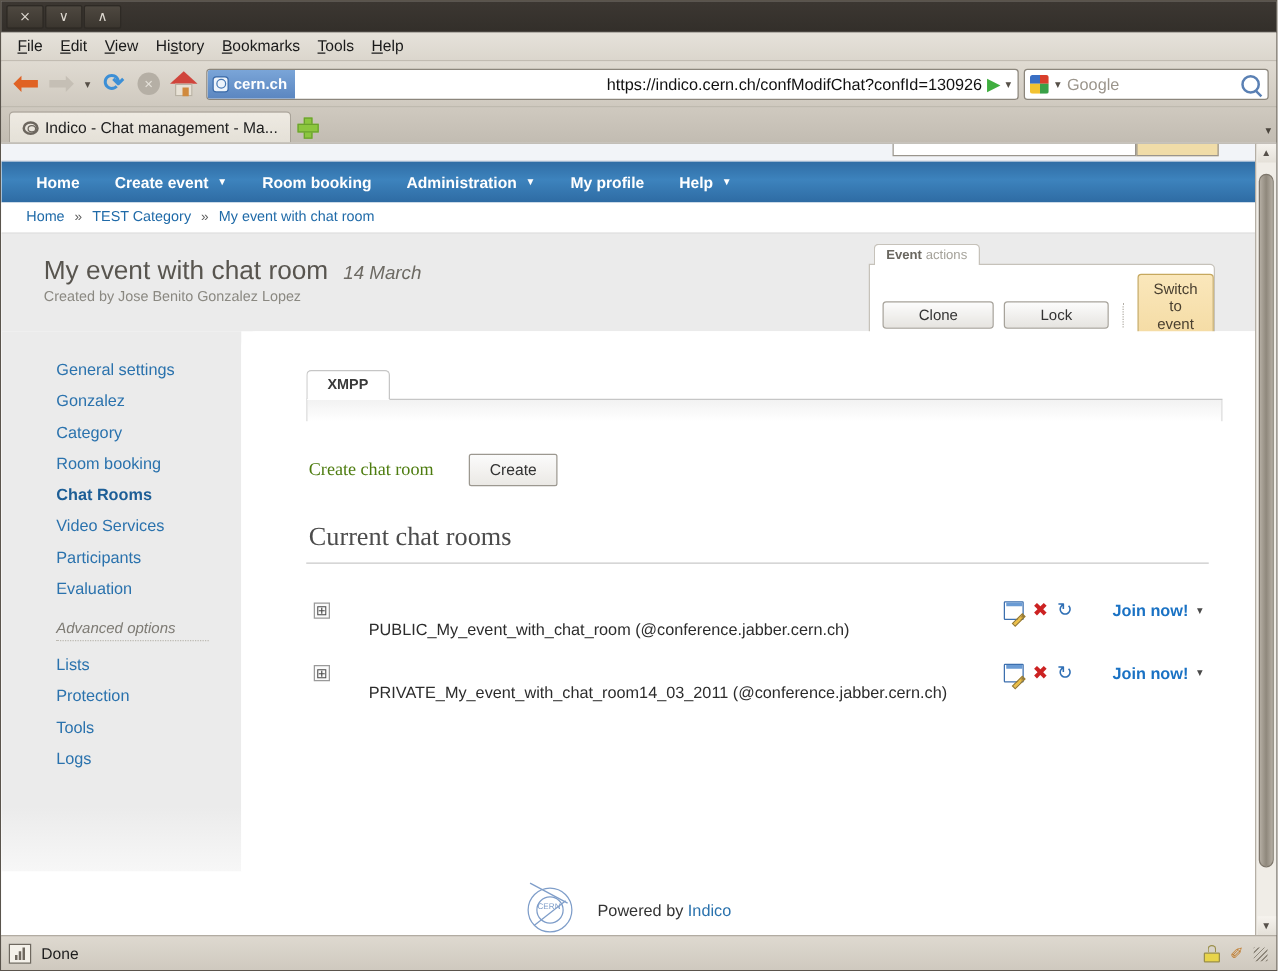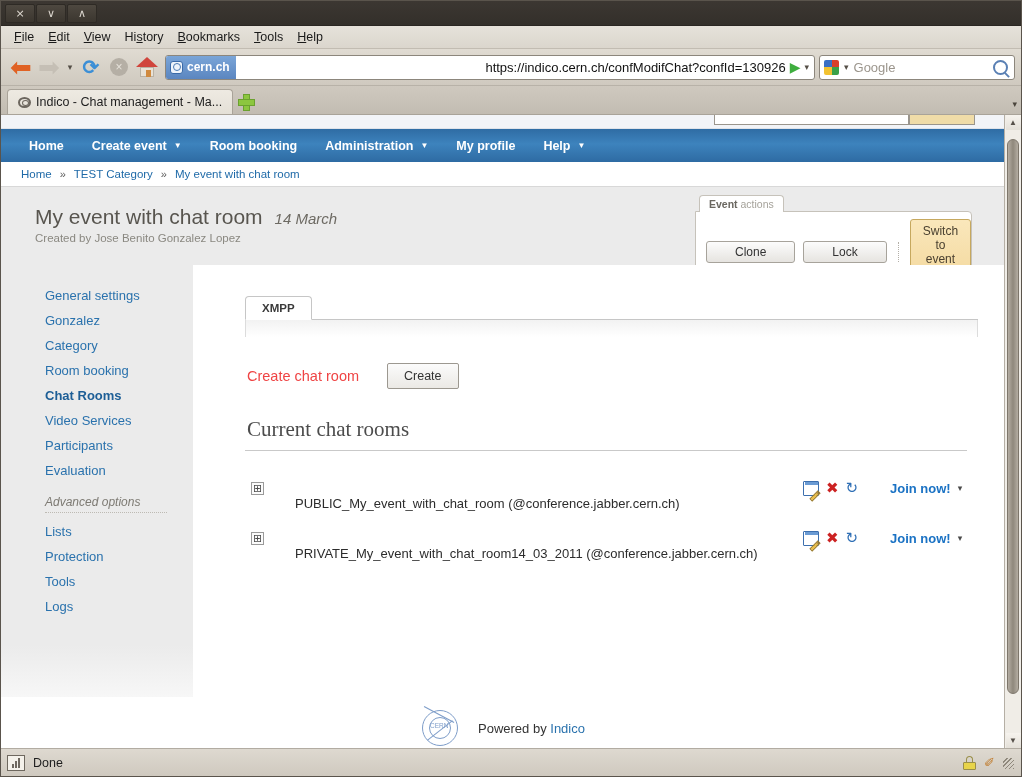"Create chat room" #create-label { color: #ef4444 -> #4d7c0f; font-family: none -> Liberation Serif, serif }
